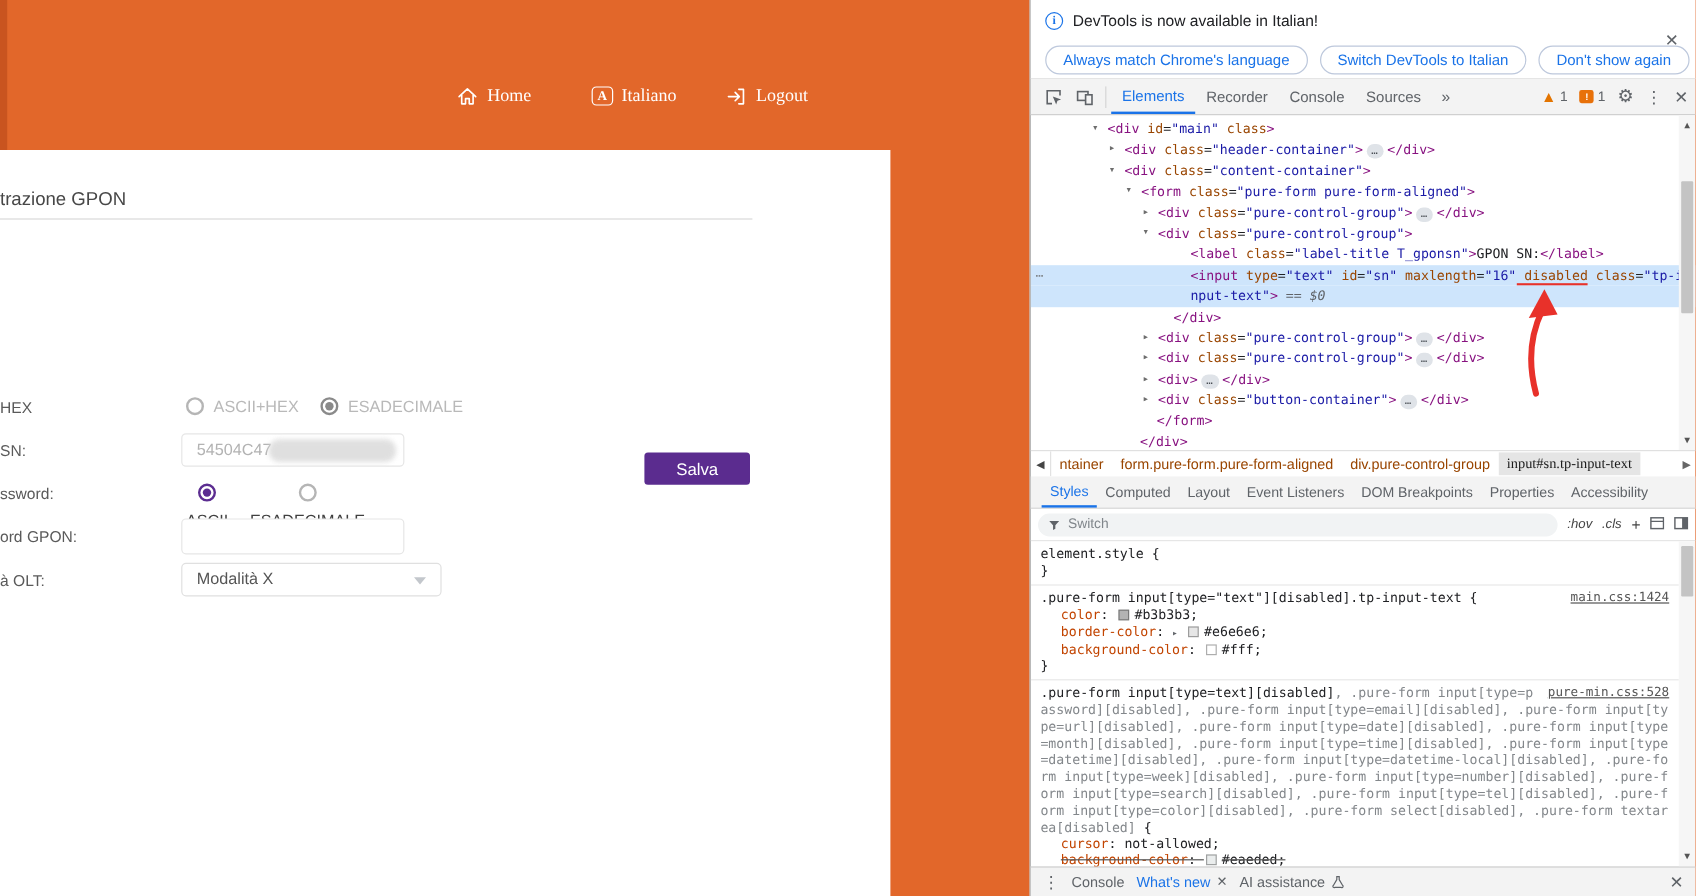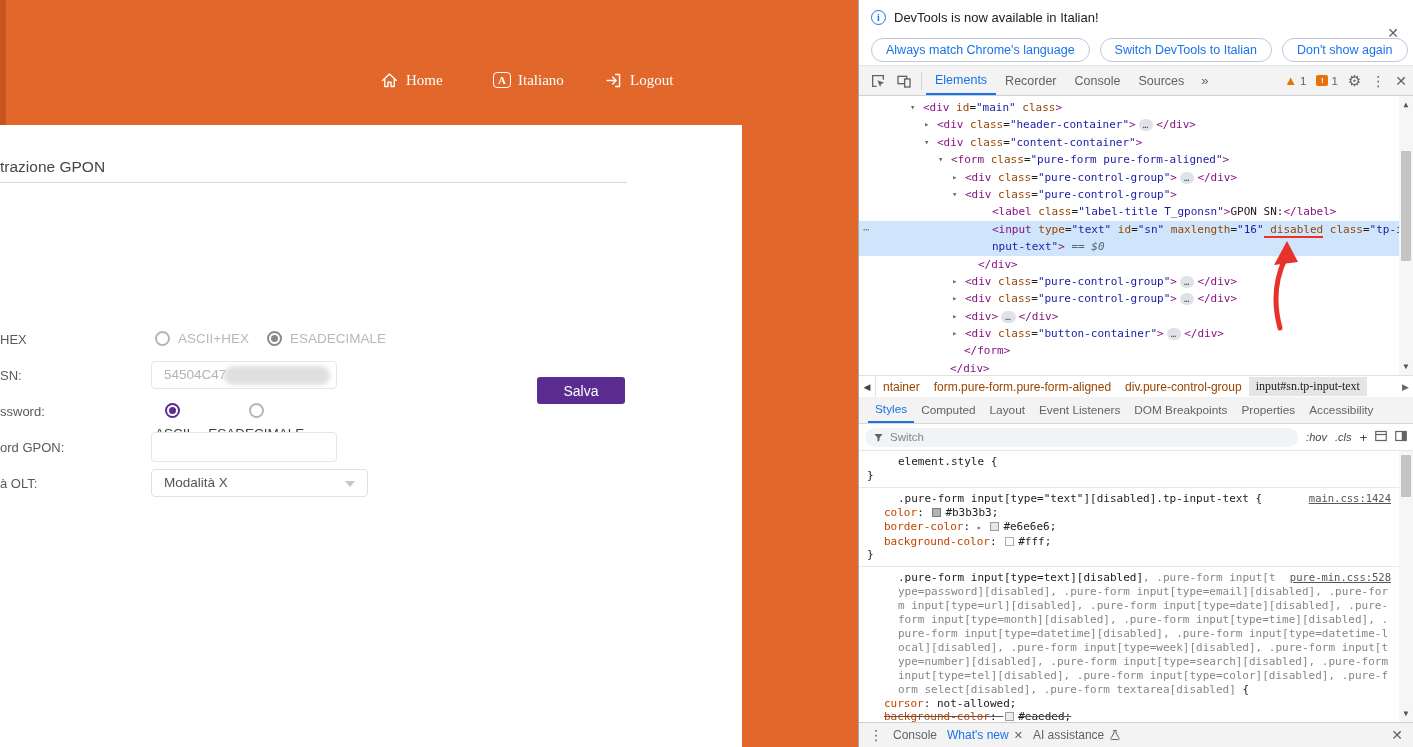"element.style {" .sel-line { margin-left: 31px -> none }
